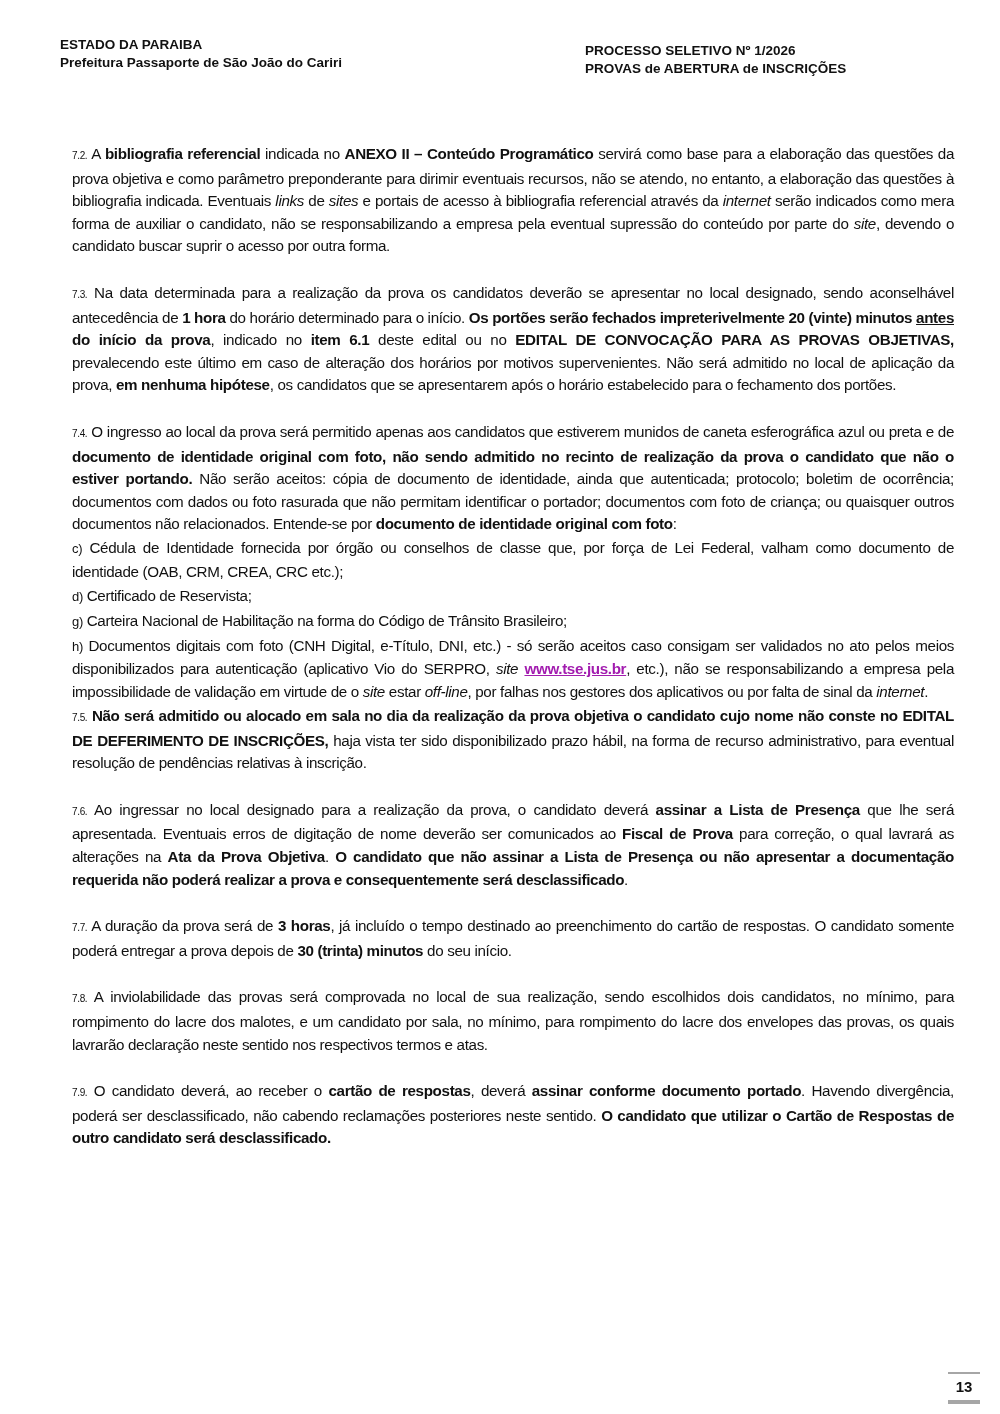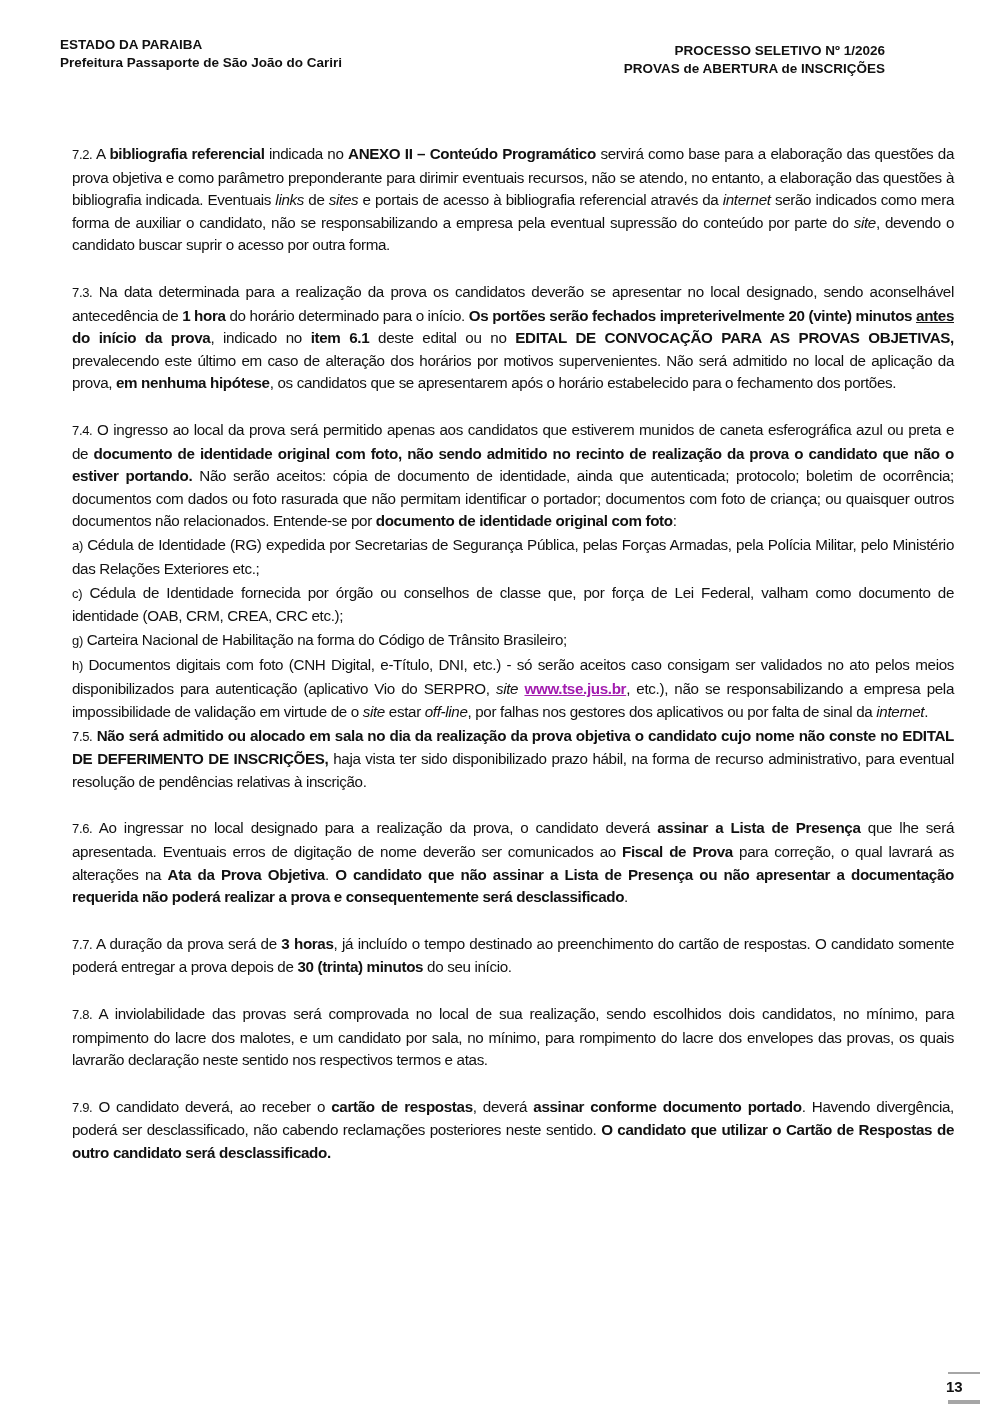"PROCESSO SELETIVO Nº 1/2026" .hdr-right { text-align: right -> left }
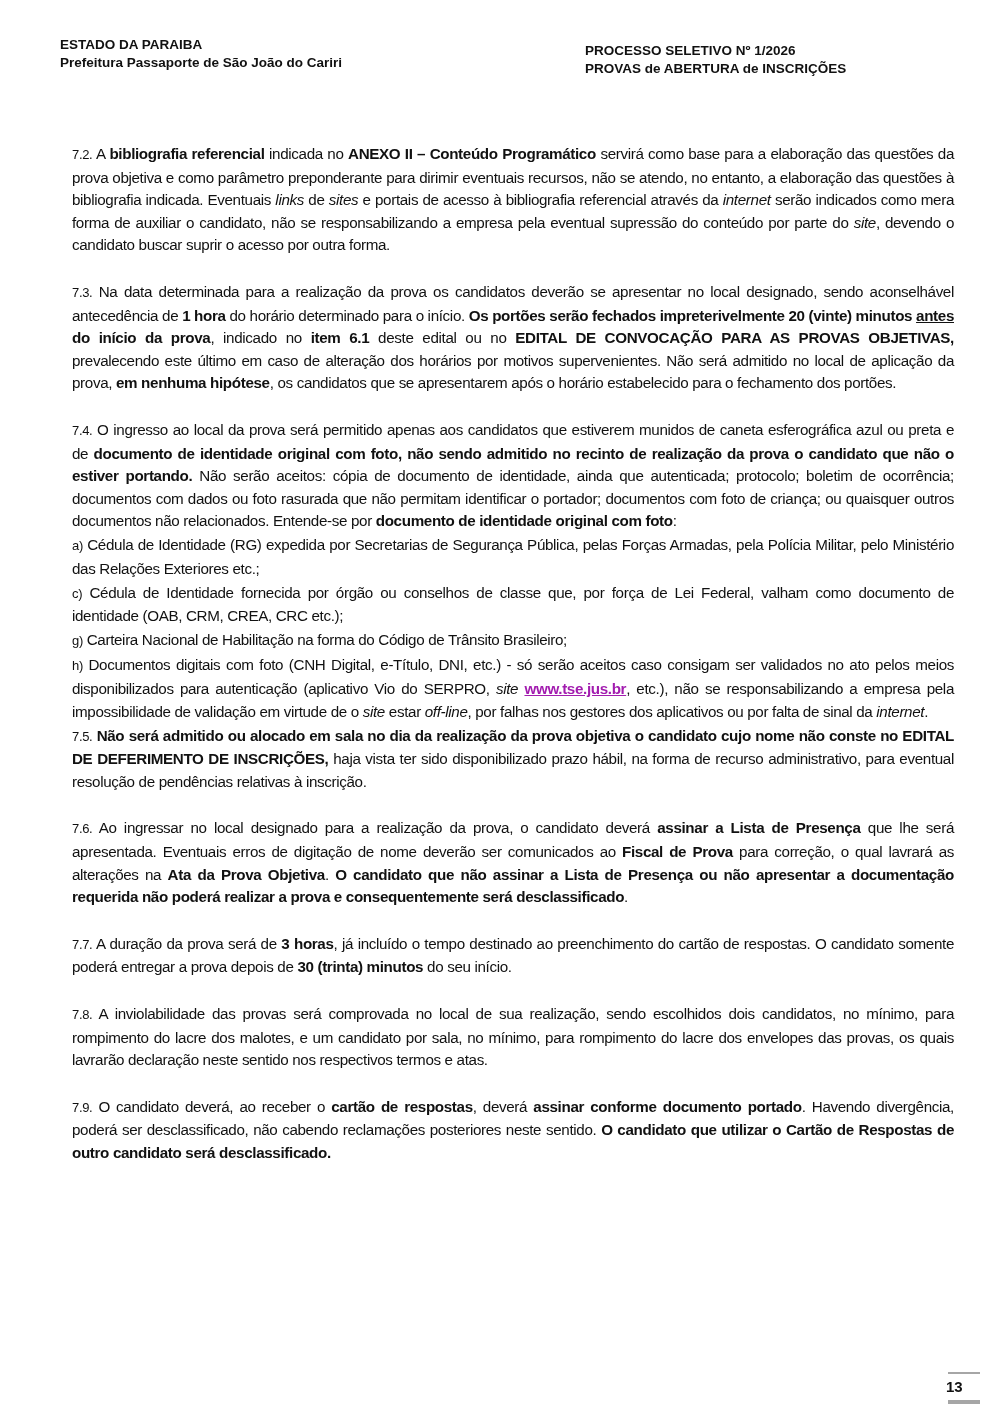"7.2." .para .num { font-size: 13px -> 10px }
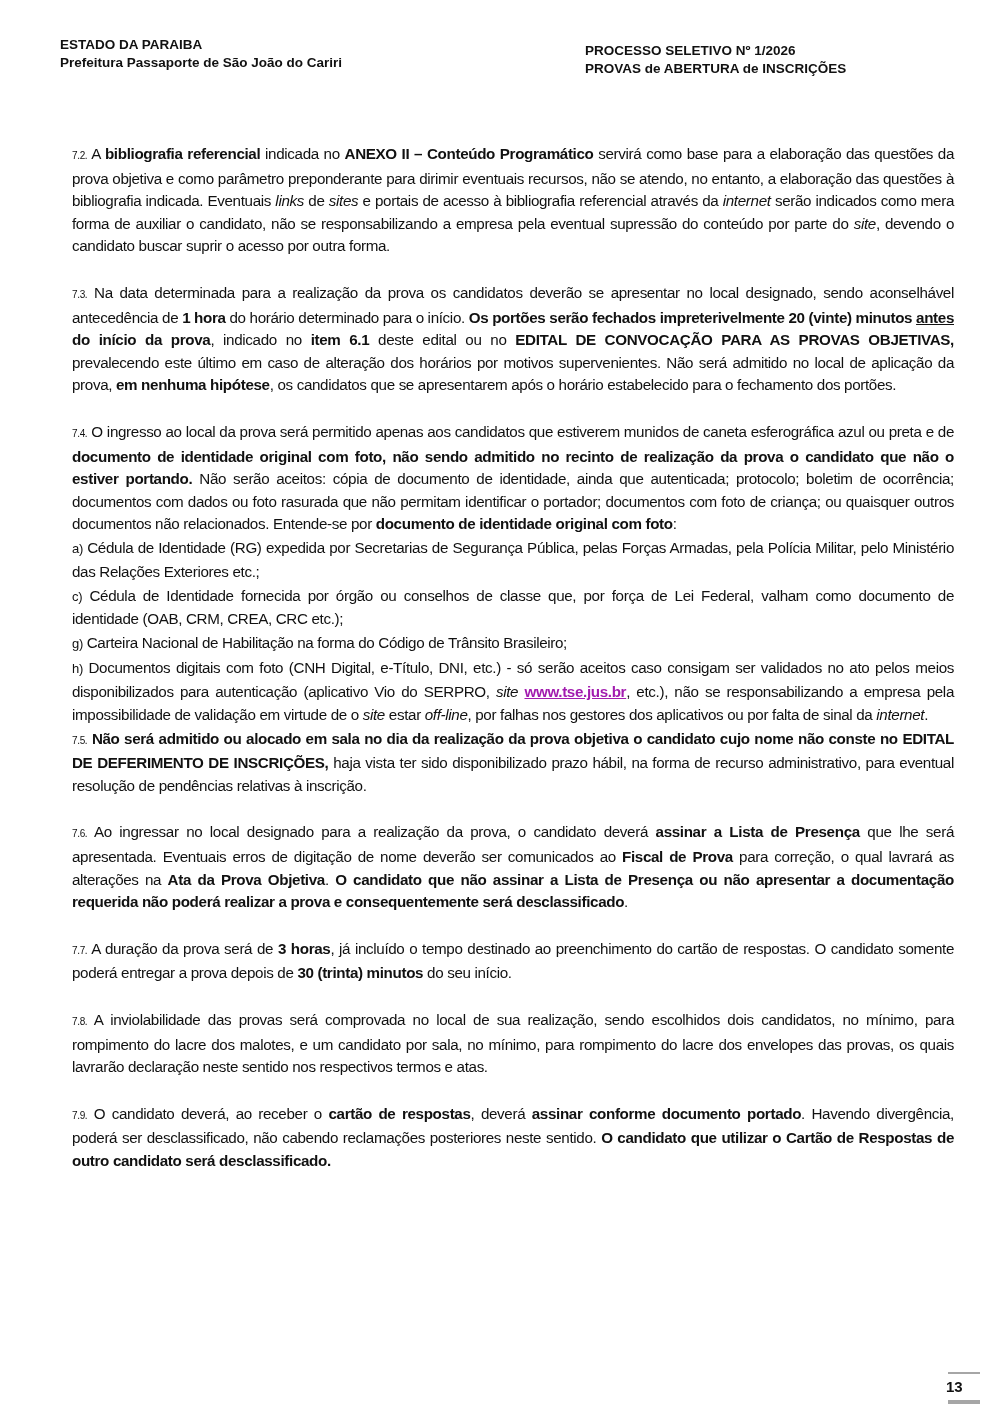"a) Cédula de Identidade (RG)" div.li { html: <div><span>a)</span><span> Cédula de Identidade (RG) expedida por Secretarias de Segurança Pública, pelas Forças Armadas, pela Polícia Militar, pelo Ministério das Relações Exteriores etc.;</span></div> -> none }
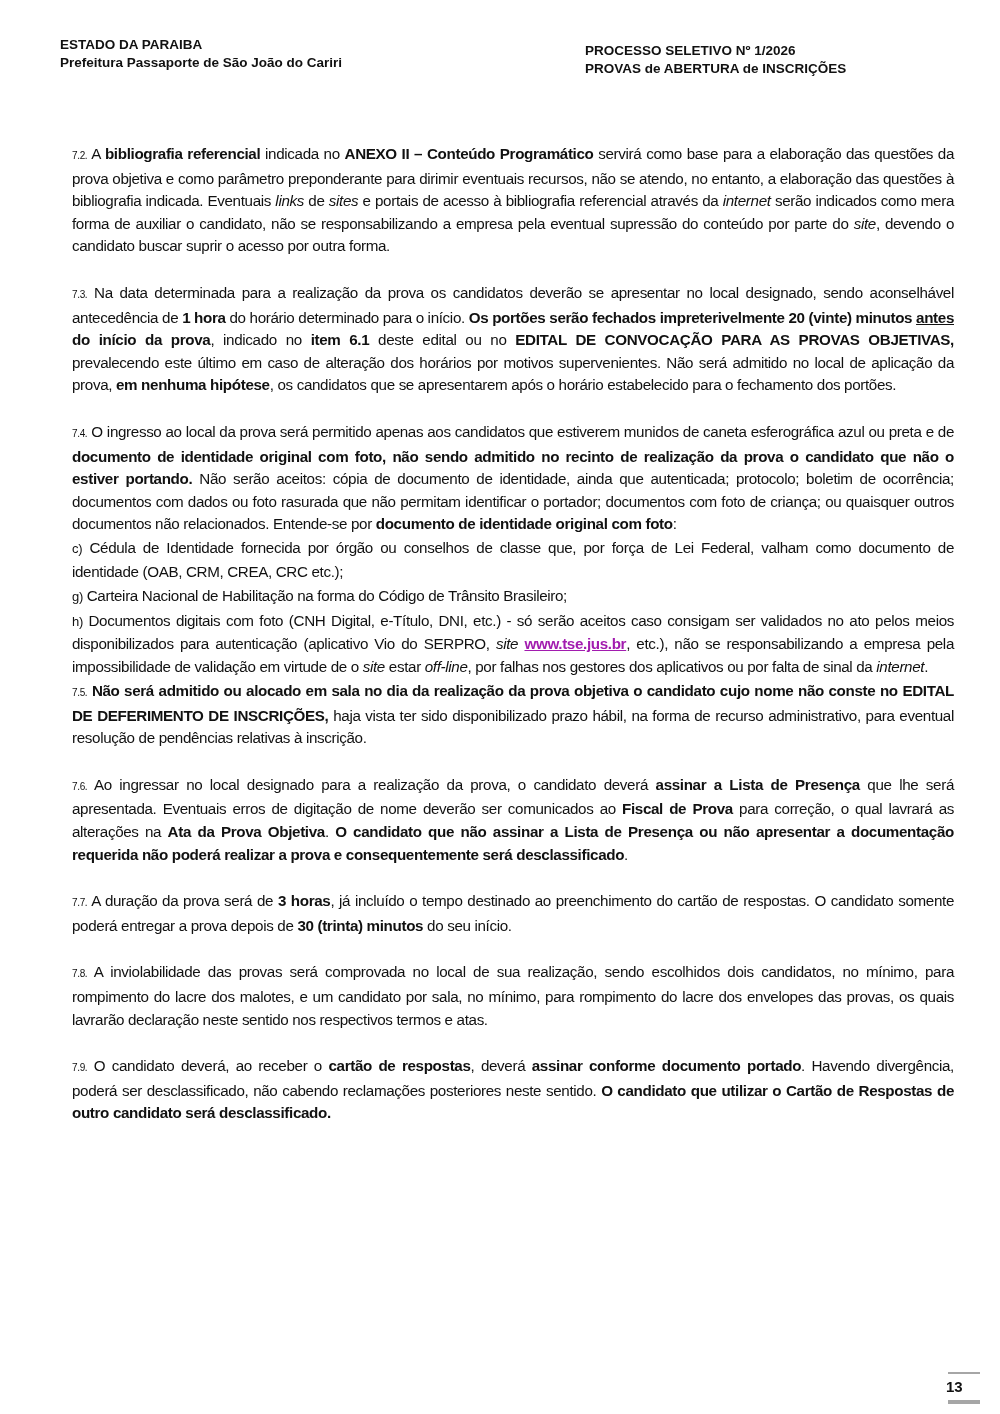"d) Certificado de Reservista;" div.li { html: none -> <div><span>d)</span><span> Certificado de Reservista;</span></div> }
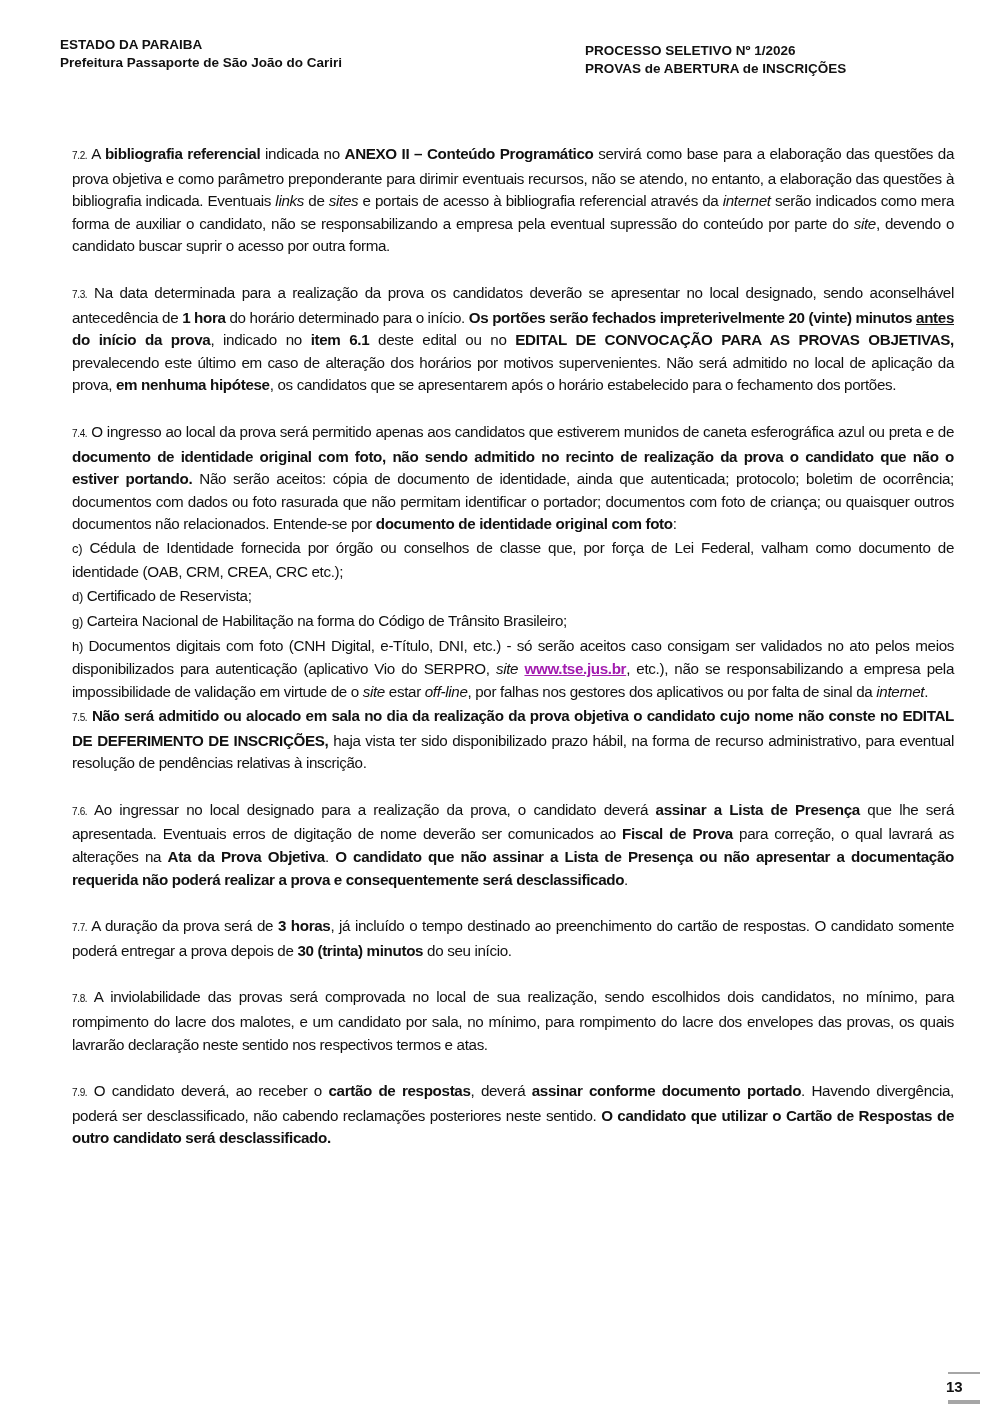"13" .pagenum { text-align: left -> center }
